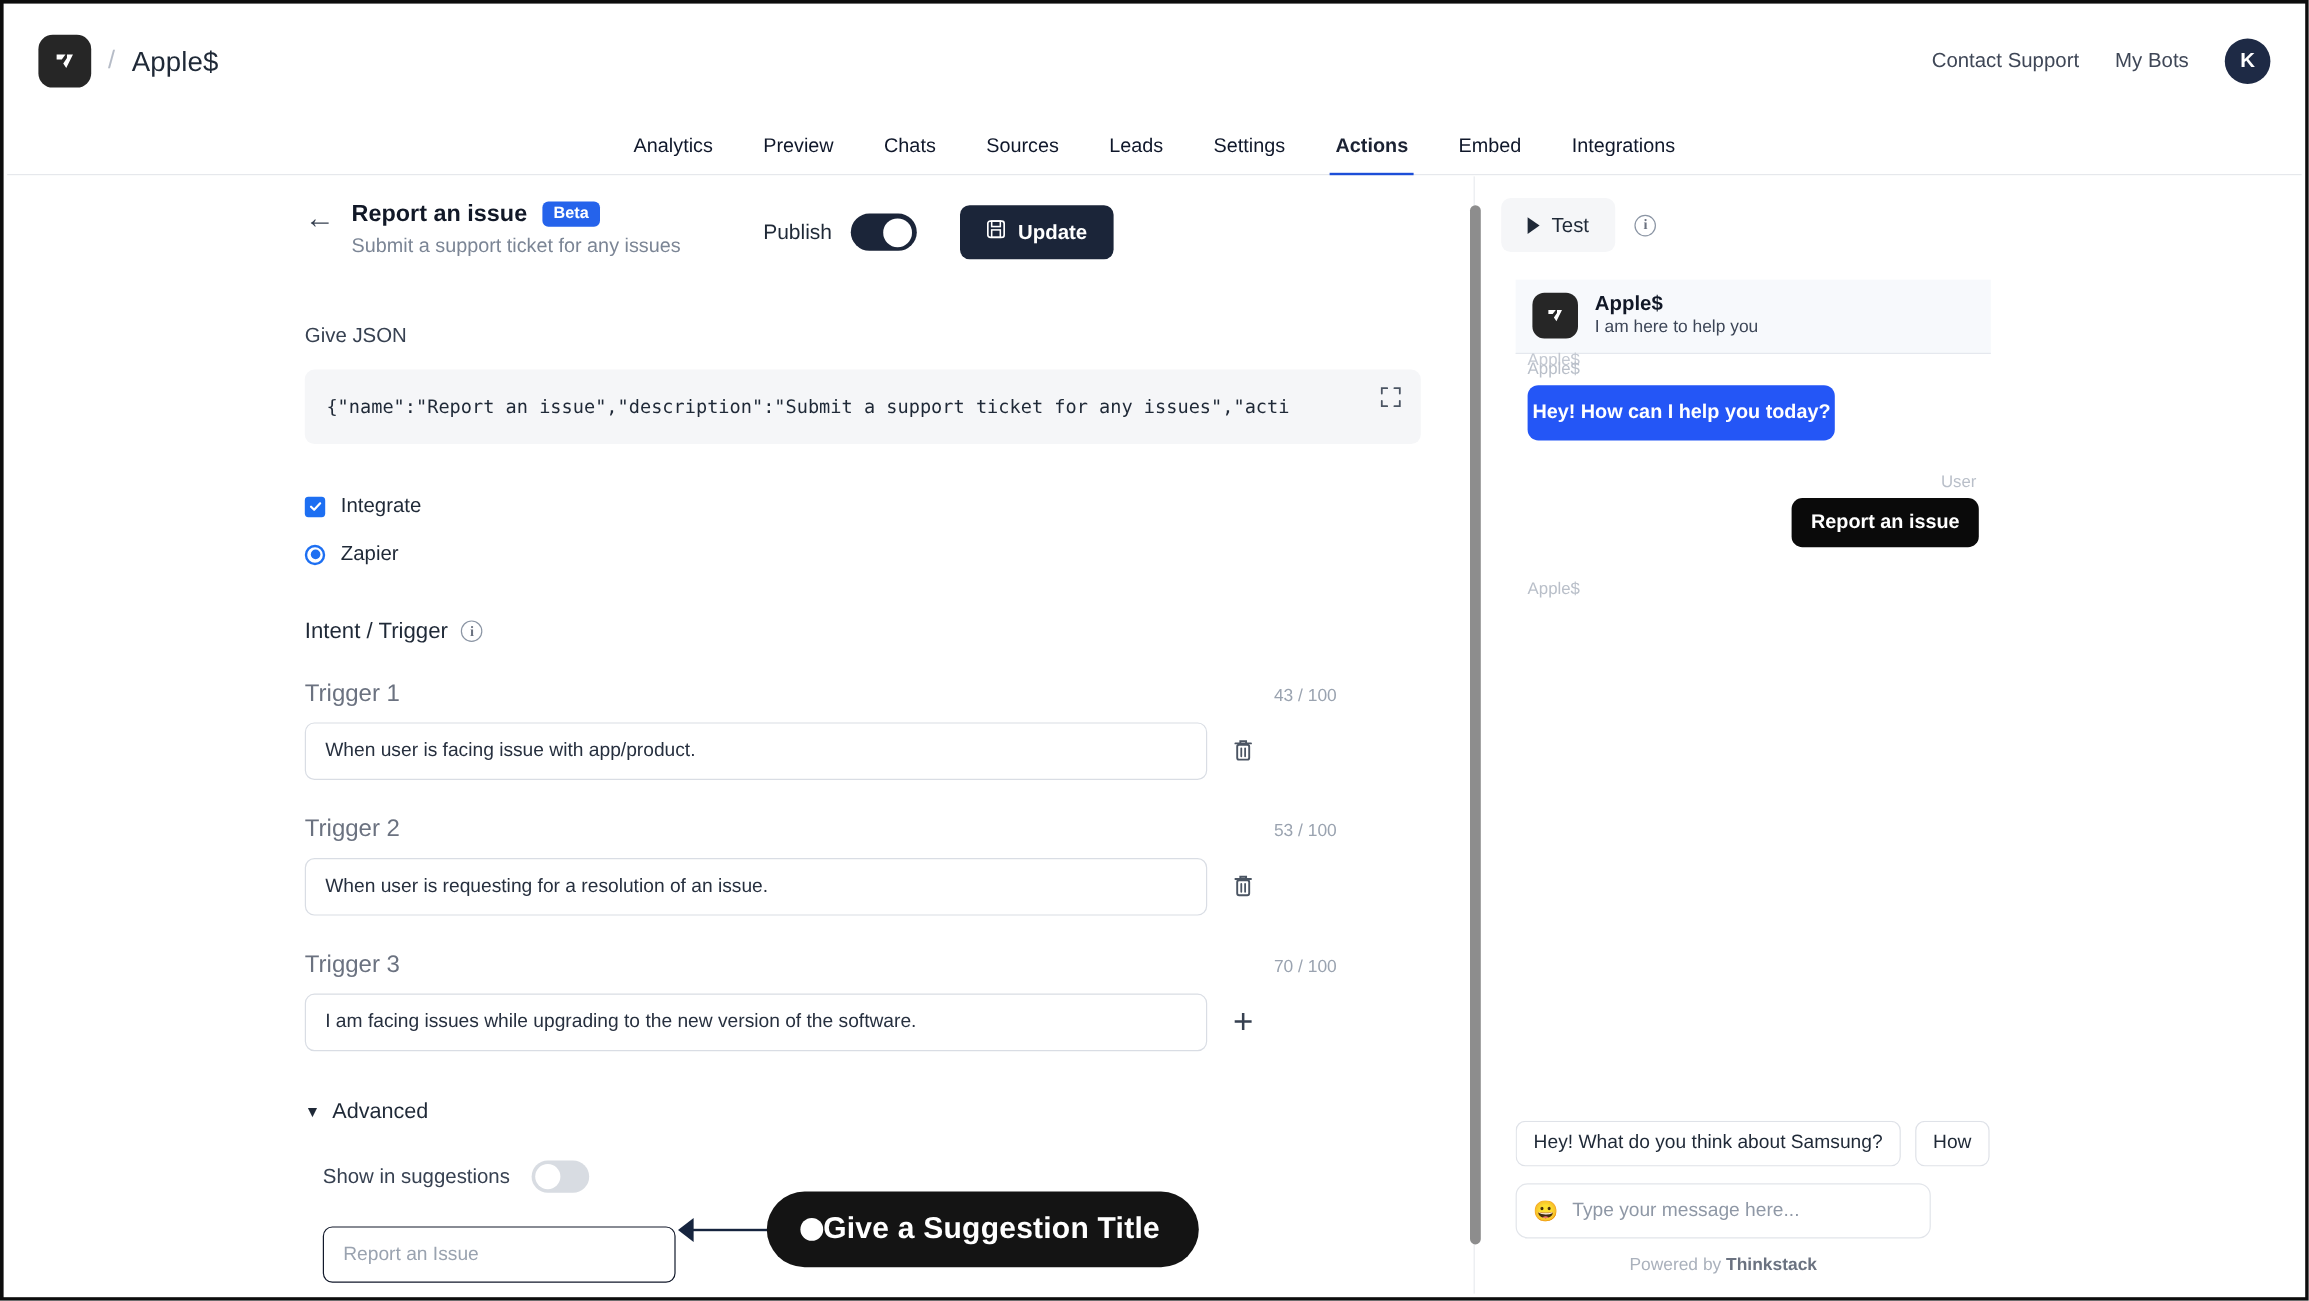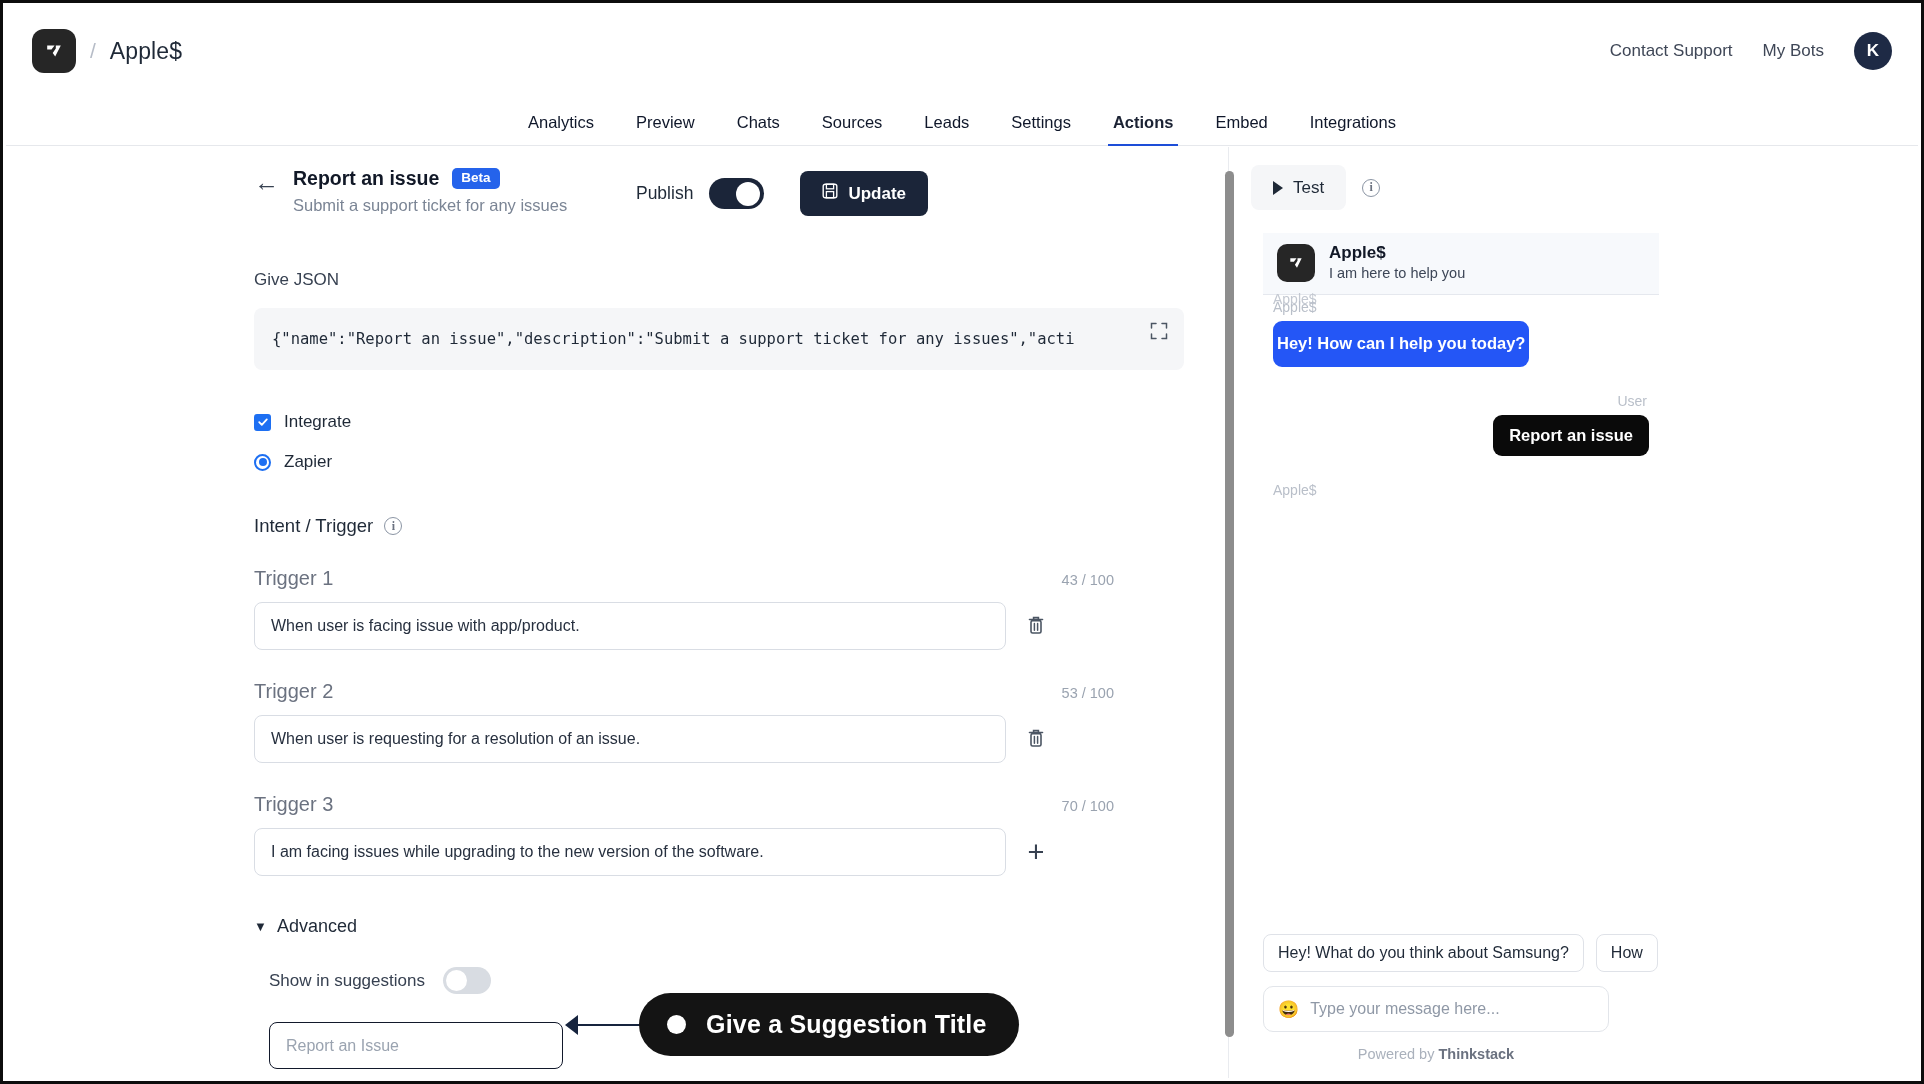"Give a Suggestion Title" .callout { gap: 20px -> none }
